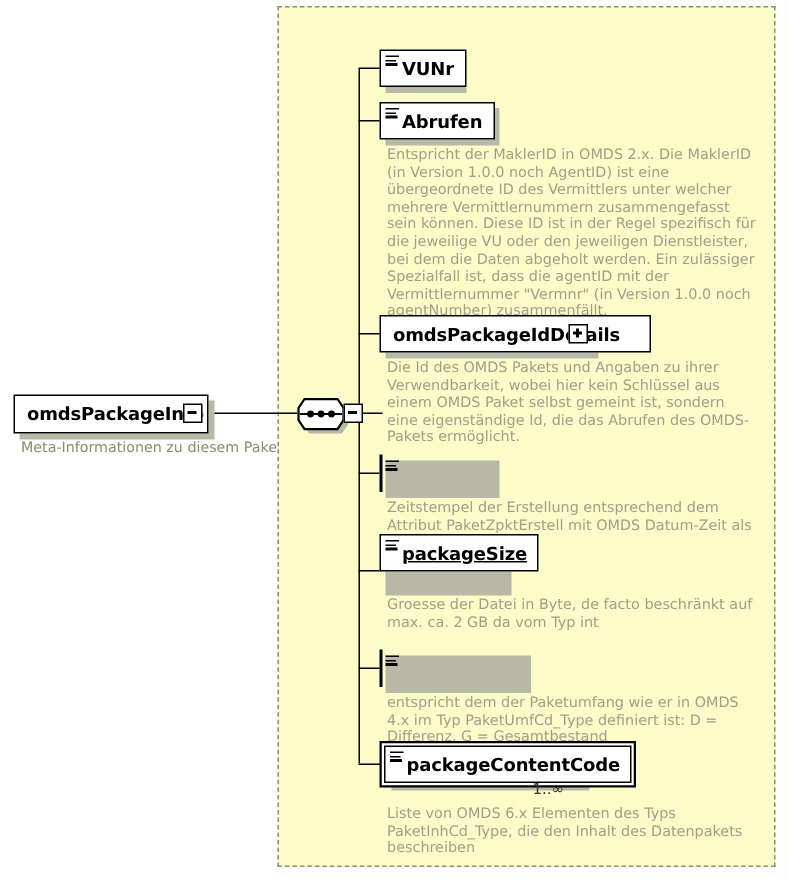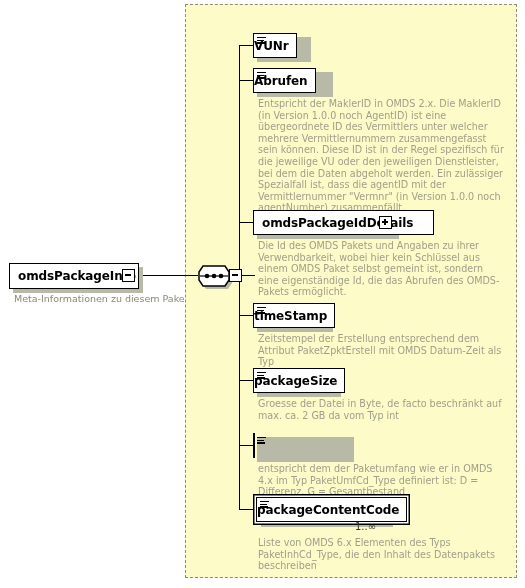"VUNr" .elem .elem-label { padding-left: none -> 14px }
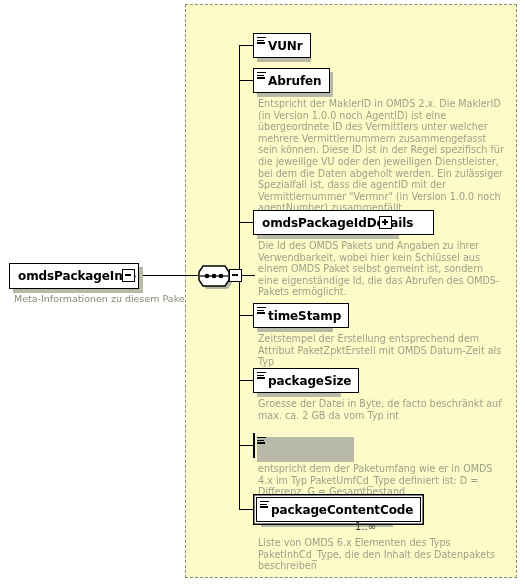"timeStamp" span.elem-label { html: <span>timeStamp</span> -> none }
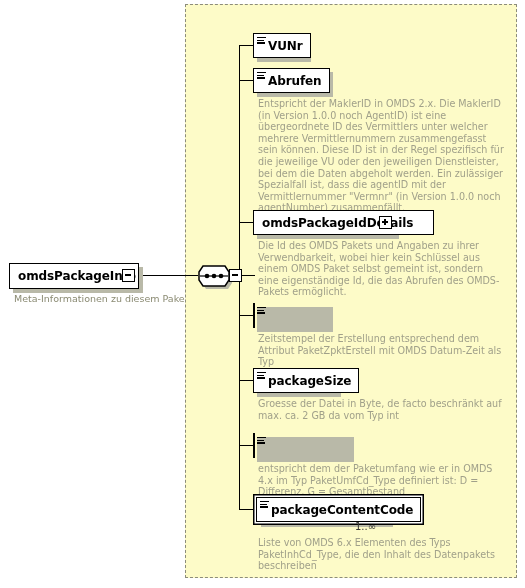"packageSize" div.elem { text-decoration: none -> underline; top: 368px -> 356px }
